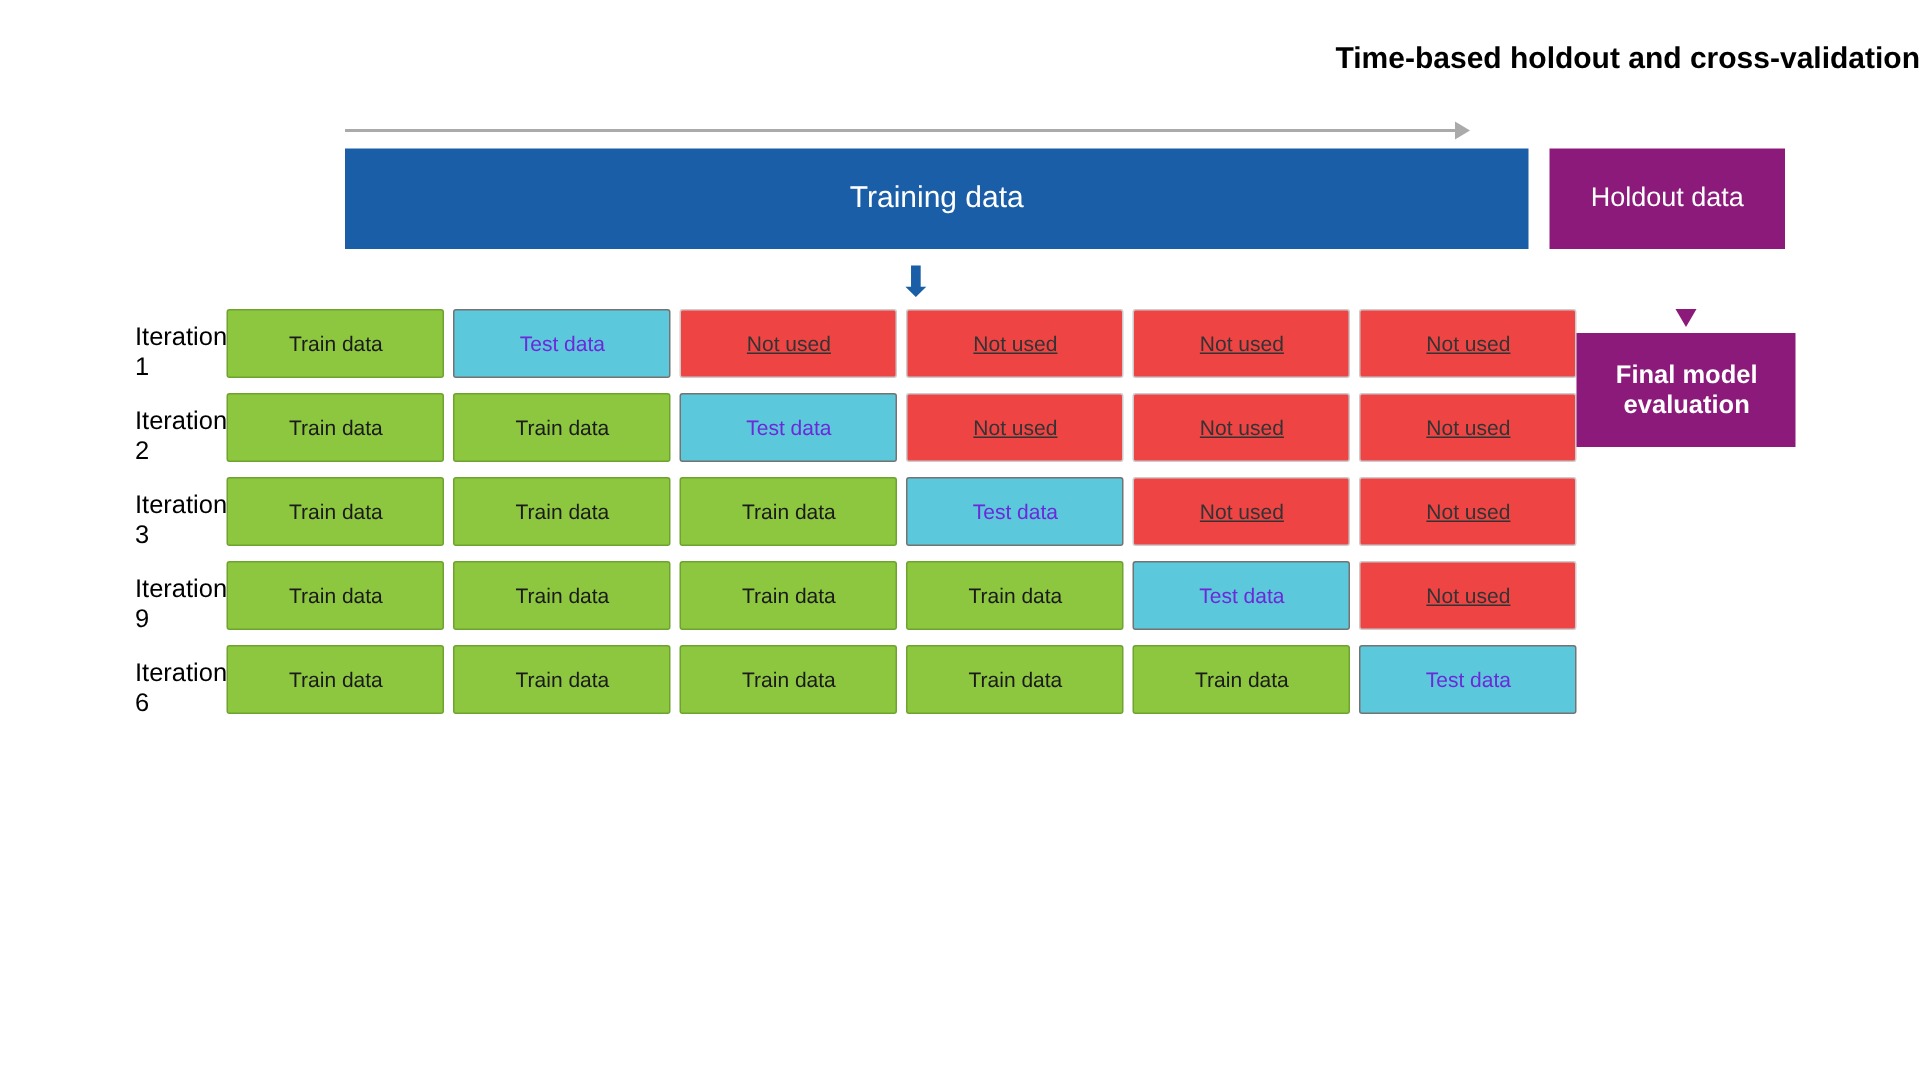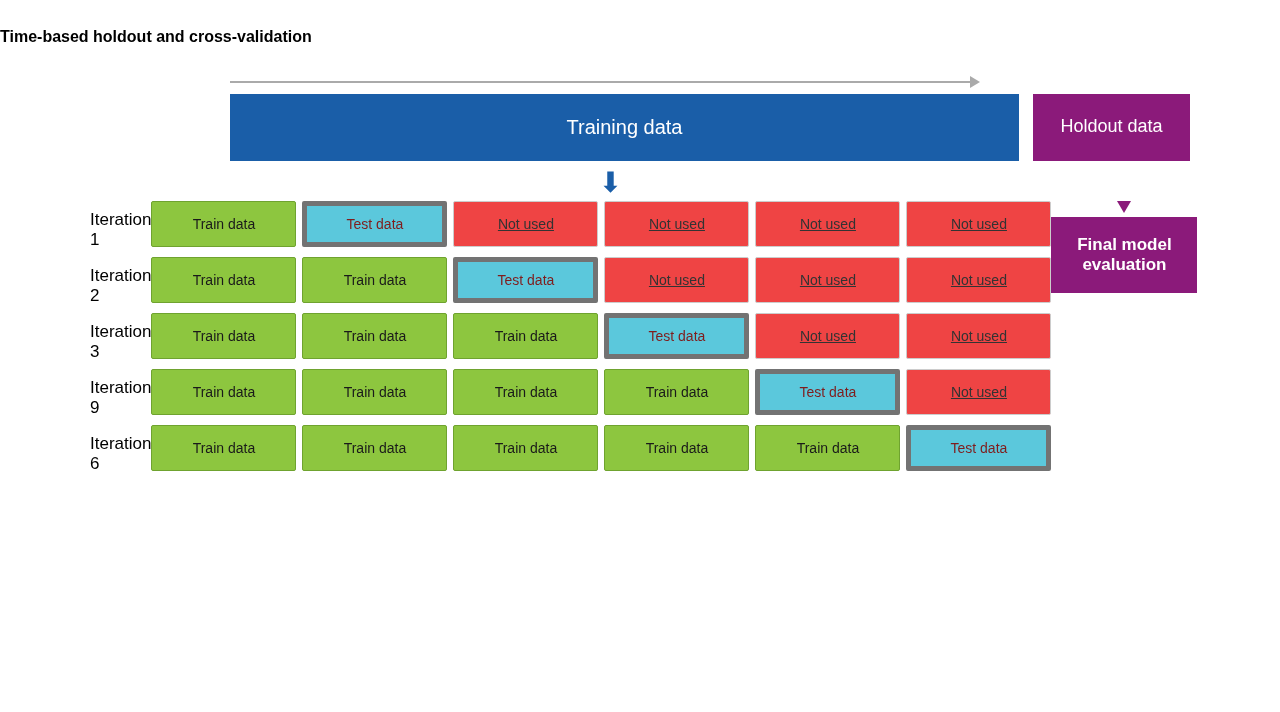"Time-based holdout and cross-validation" .page-title { font-size: 16px -> 20px; text-align: left -> right }
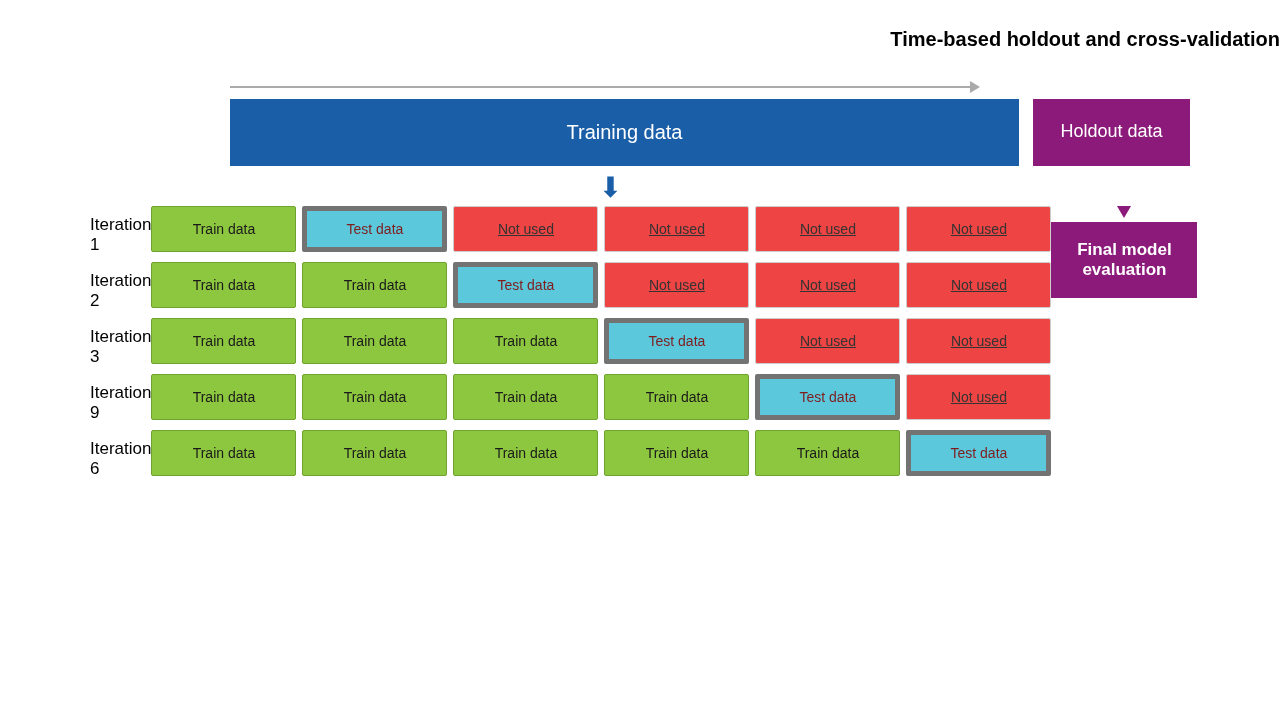"Test data" .cell-test { border: 5px solid #737373 -> 1px solid #737373; color: #7f1d1d -> #6d28d9 }
